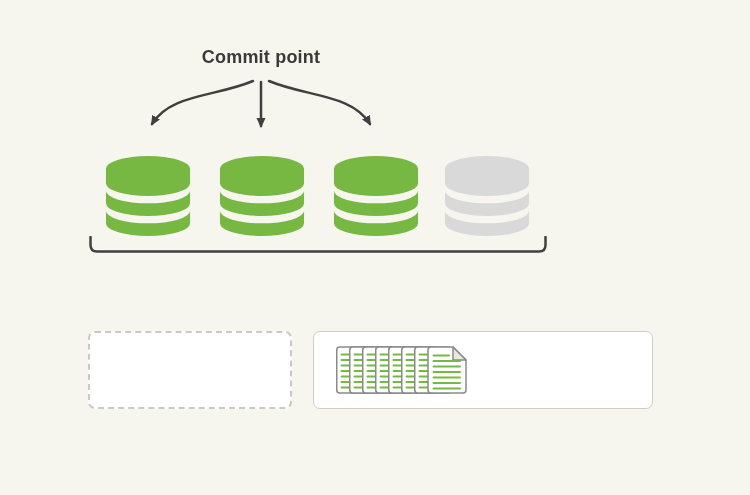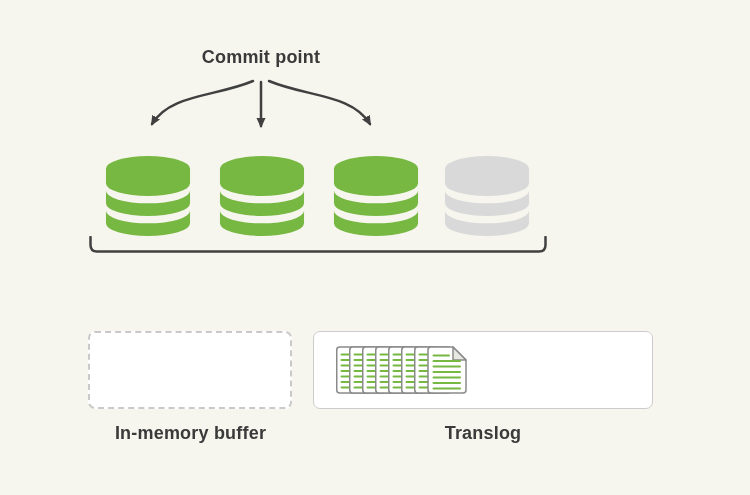"In-memory buffer" div.lbl { html: <div>In-memory buffer</div> -> none }
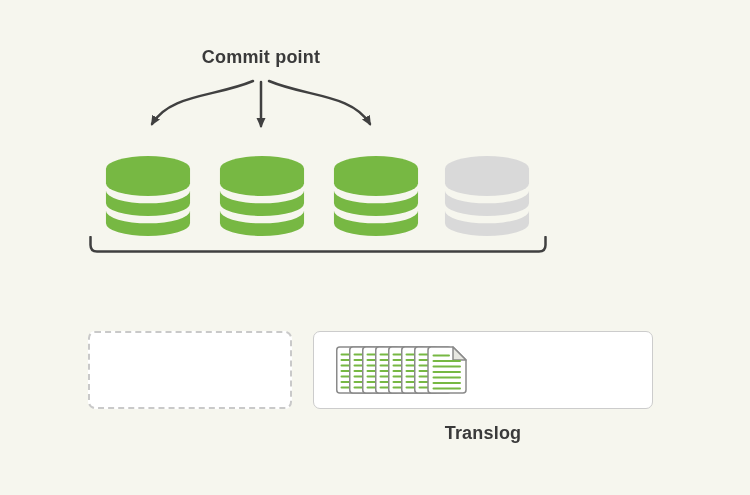"Translog" div.lbl { html: <div>Translog</div> -> none }
